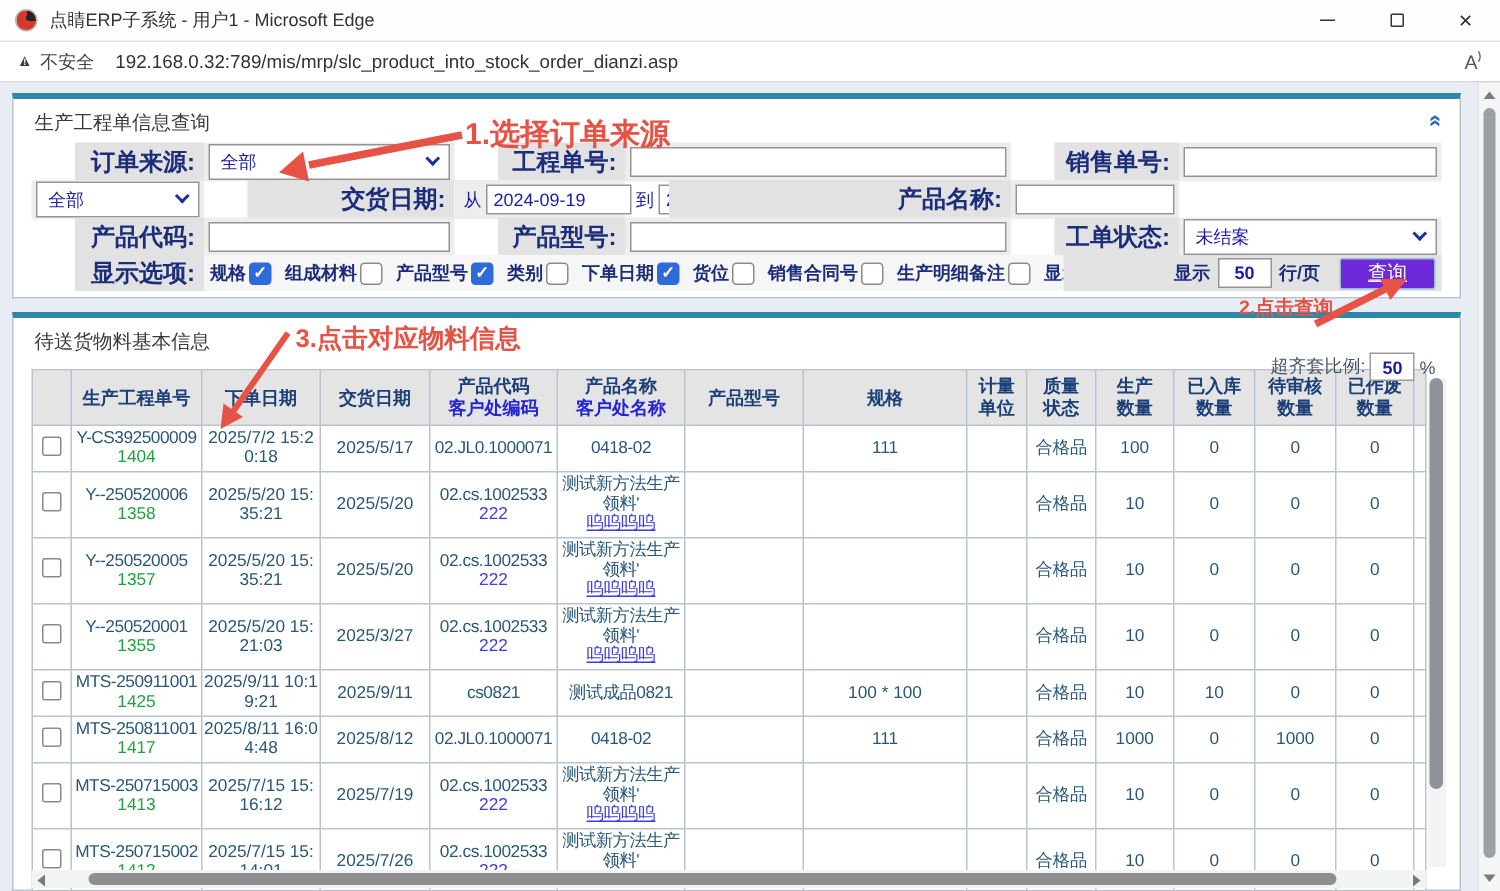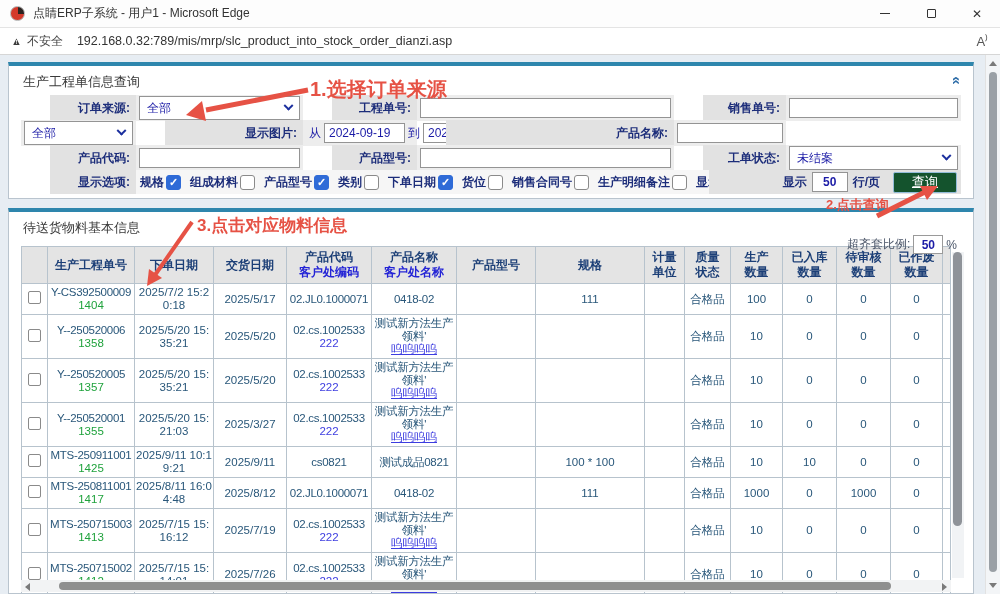"订单来源:" .flabel { font-size: 12px -> 16px }
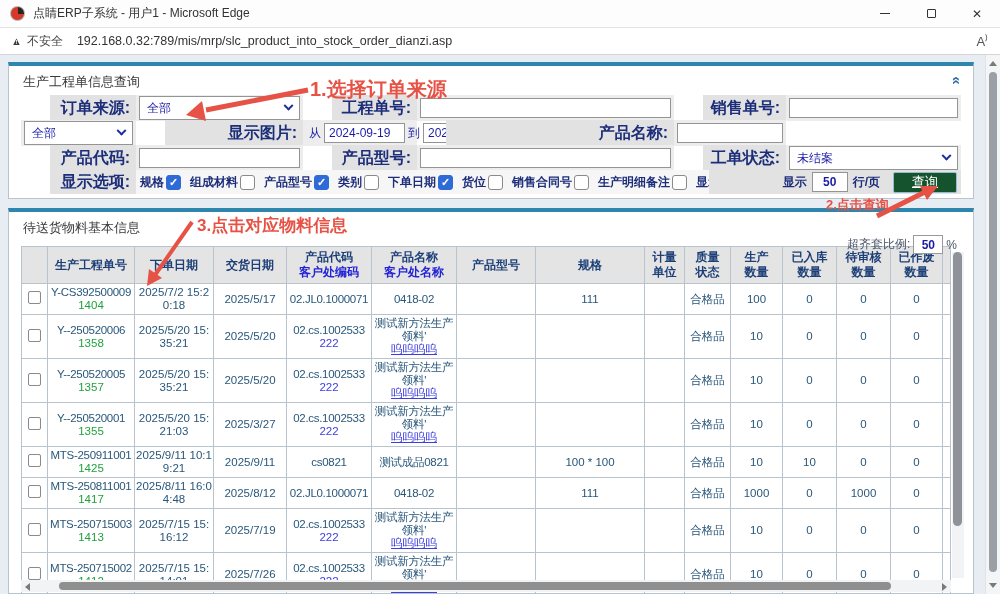"显示图片:" div.flabel { text: 显示图片 -> 交货日期 }
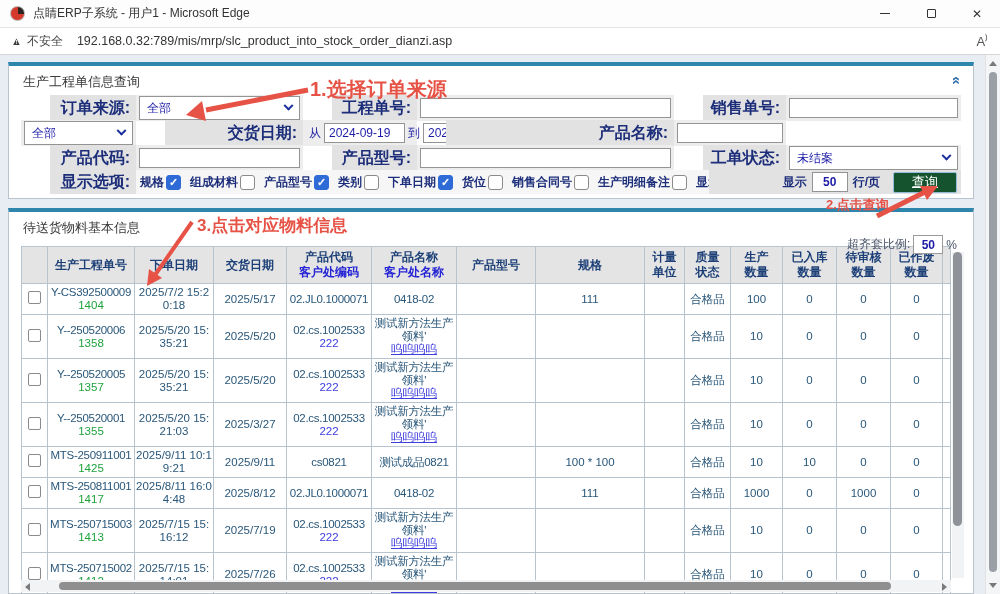"2024-09-19" .dinput { width: 81px -> 97px }
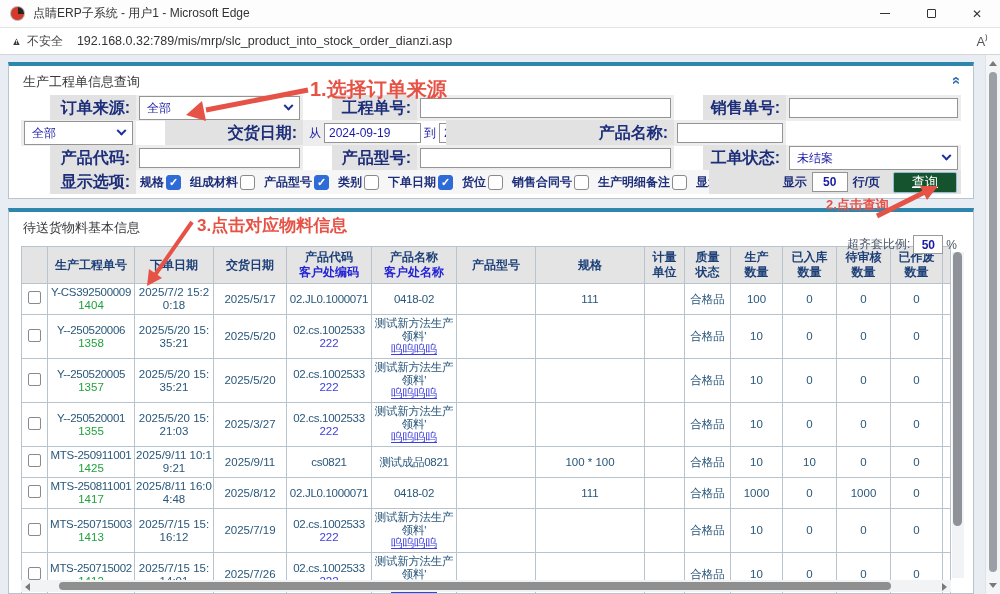"查询" .search-btn { background: #14532d -> #6d28d9 }
